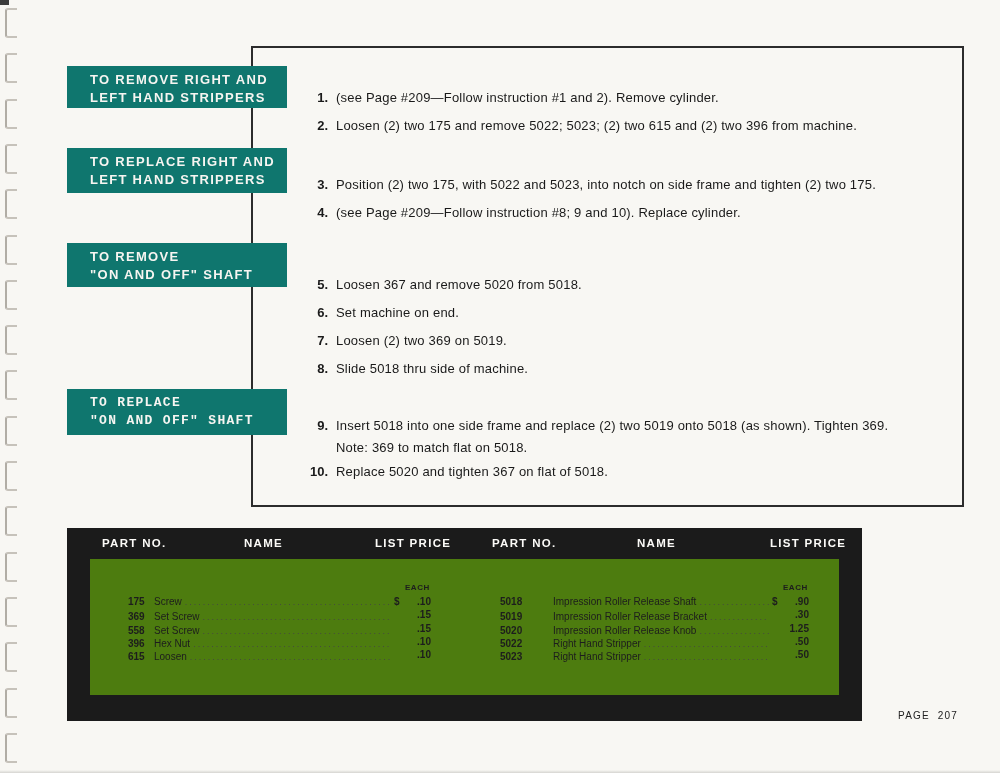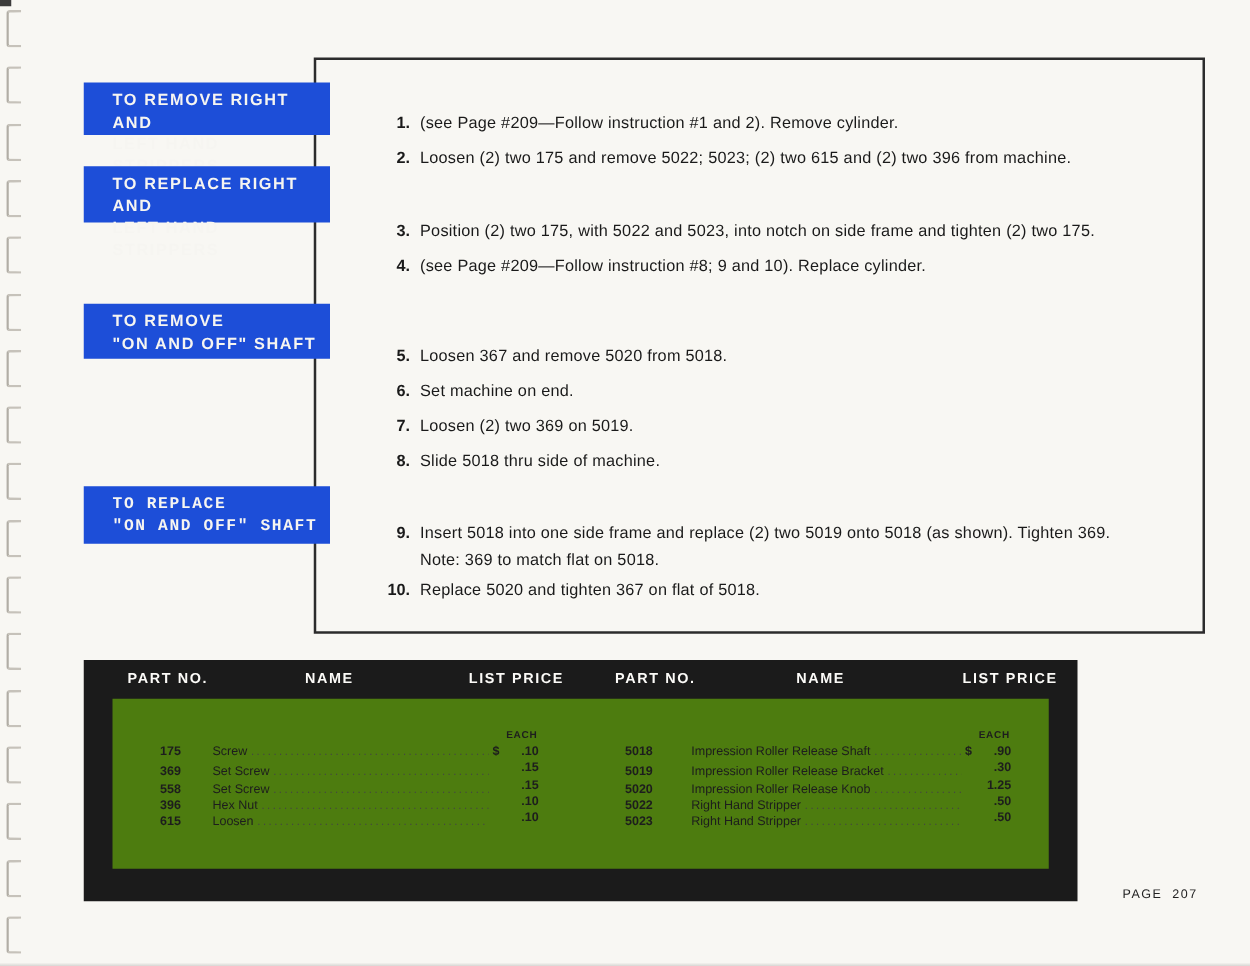"TO REMOVE RIGHT AND" .label-box { background: #1d4ed8 -> #0f766e; width: 197px -> 220px }
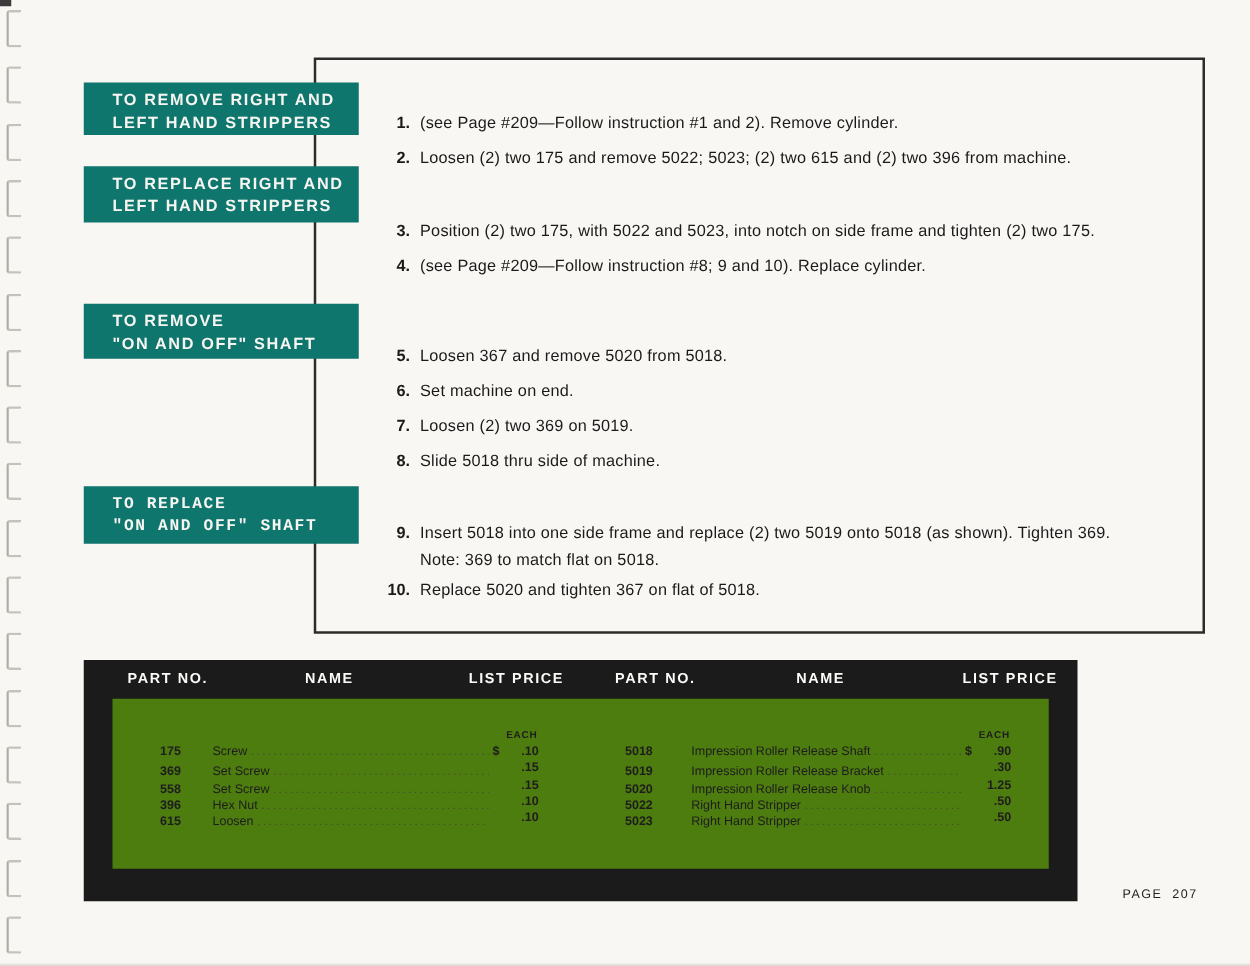"TO REPLACE RIGHT AND" div.label-box { top: 133px -> 148px }
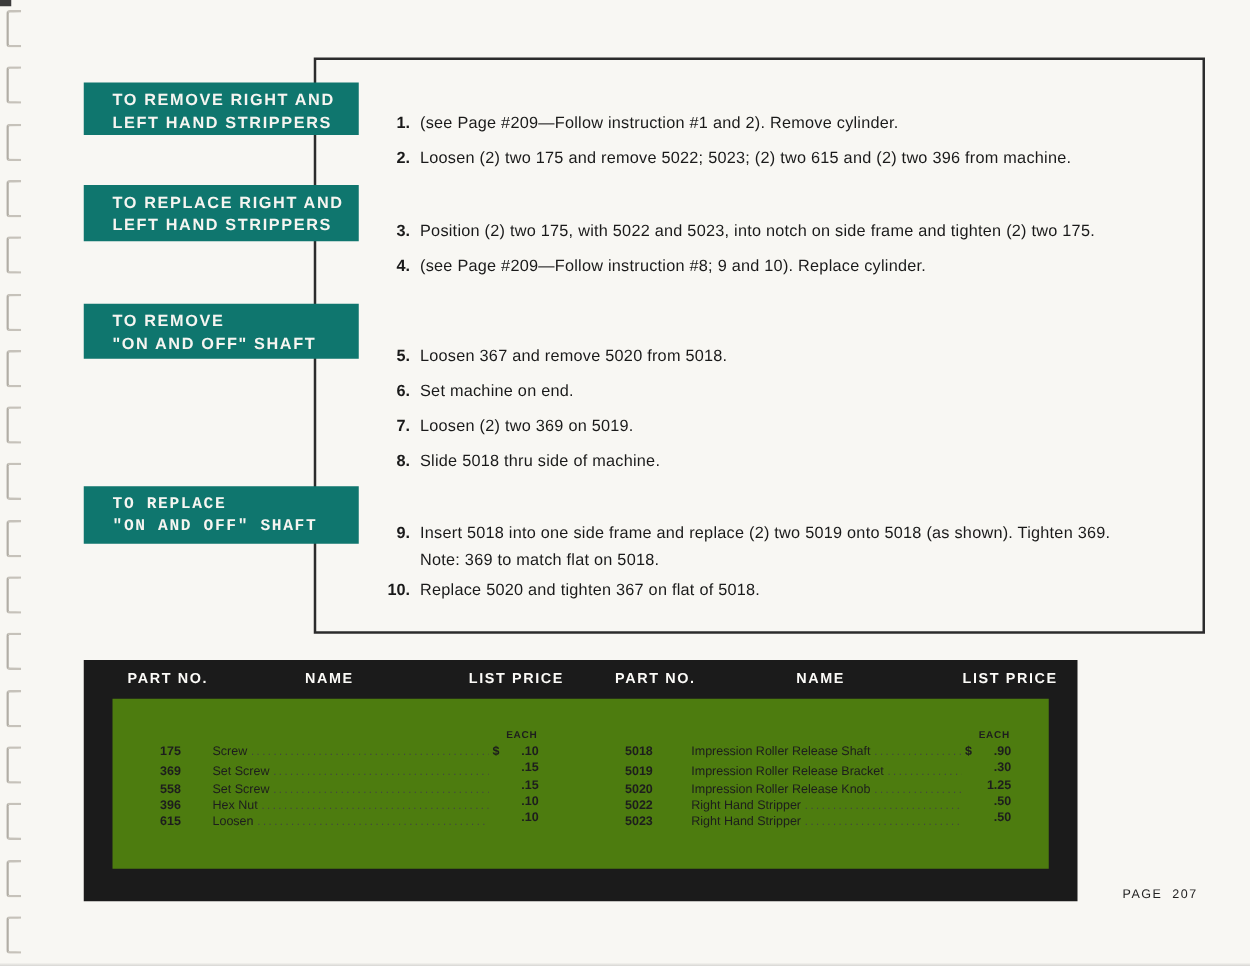"Screw" .pt-col-left .pt-name { margin-left: 20px -> 4px }
